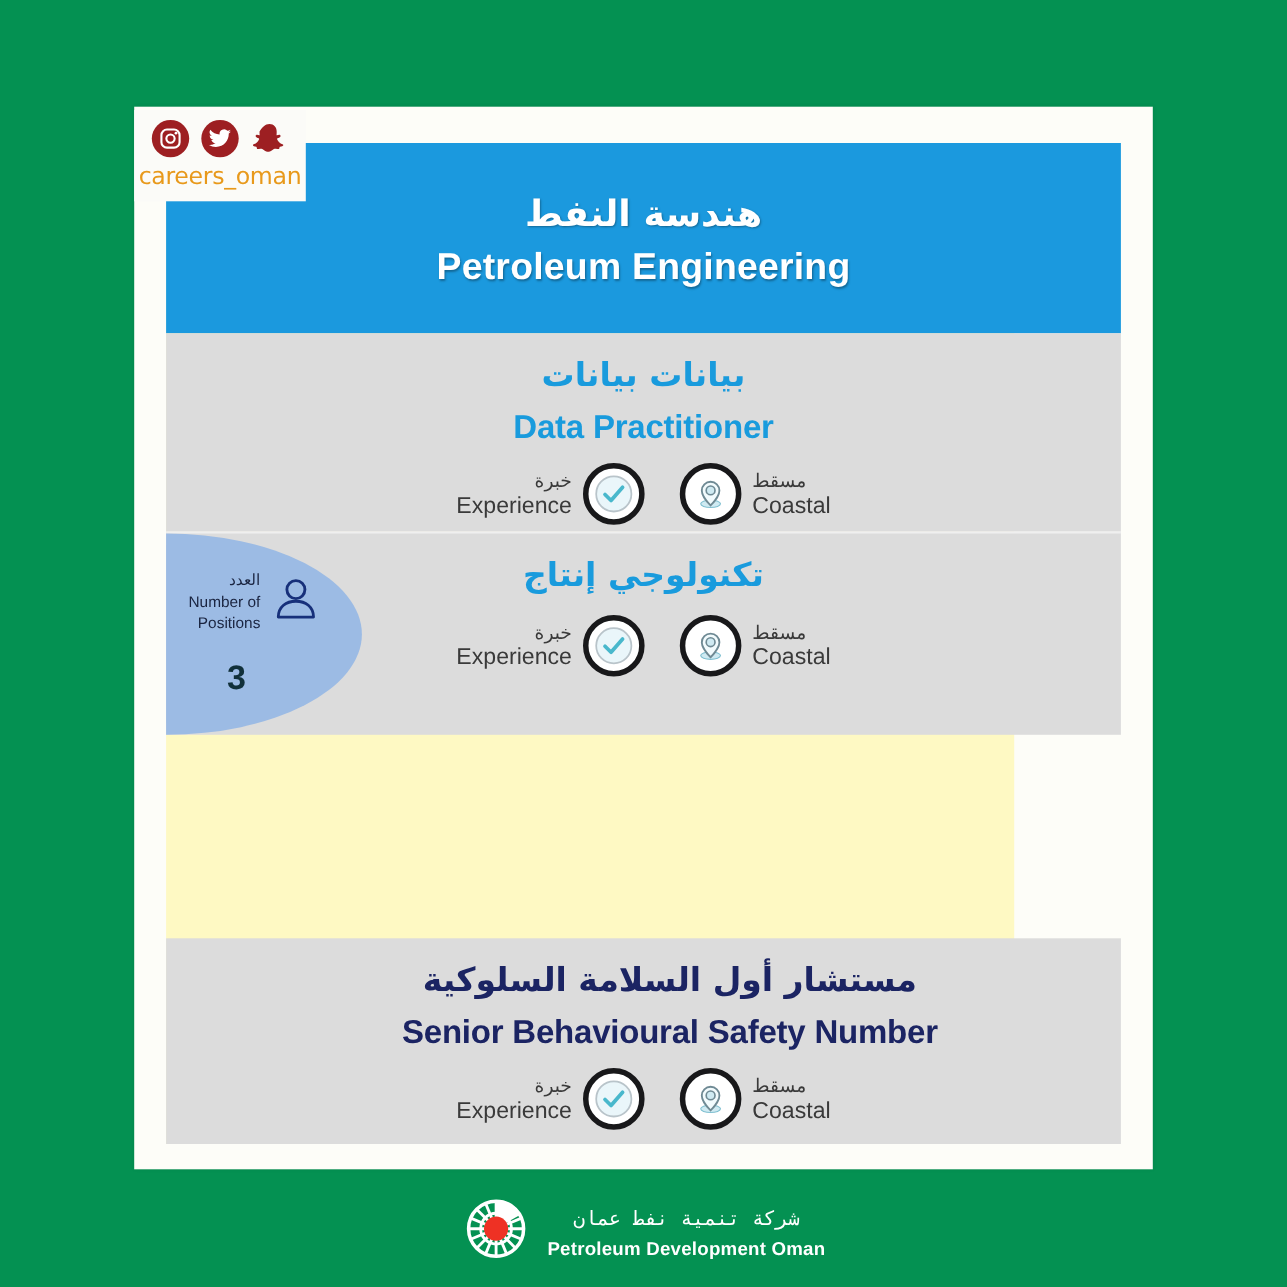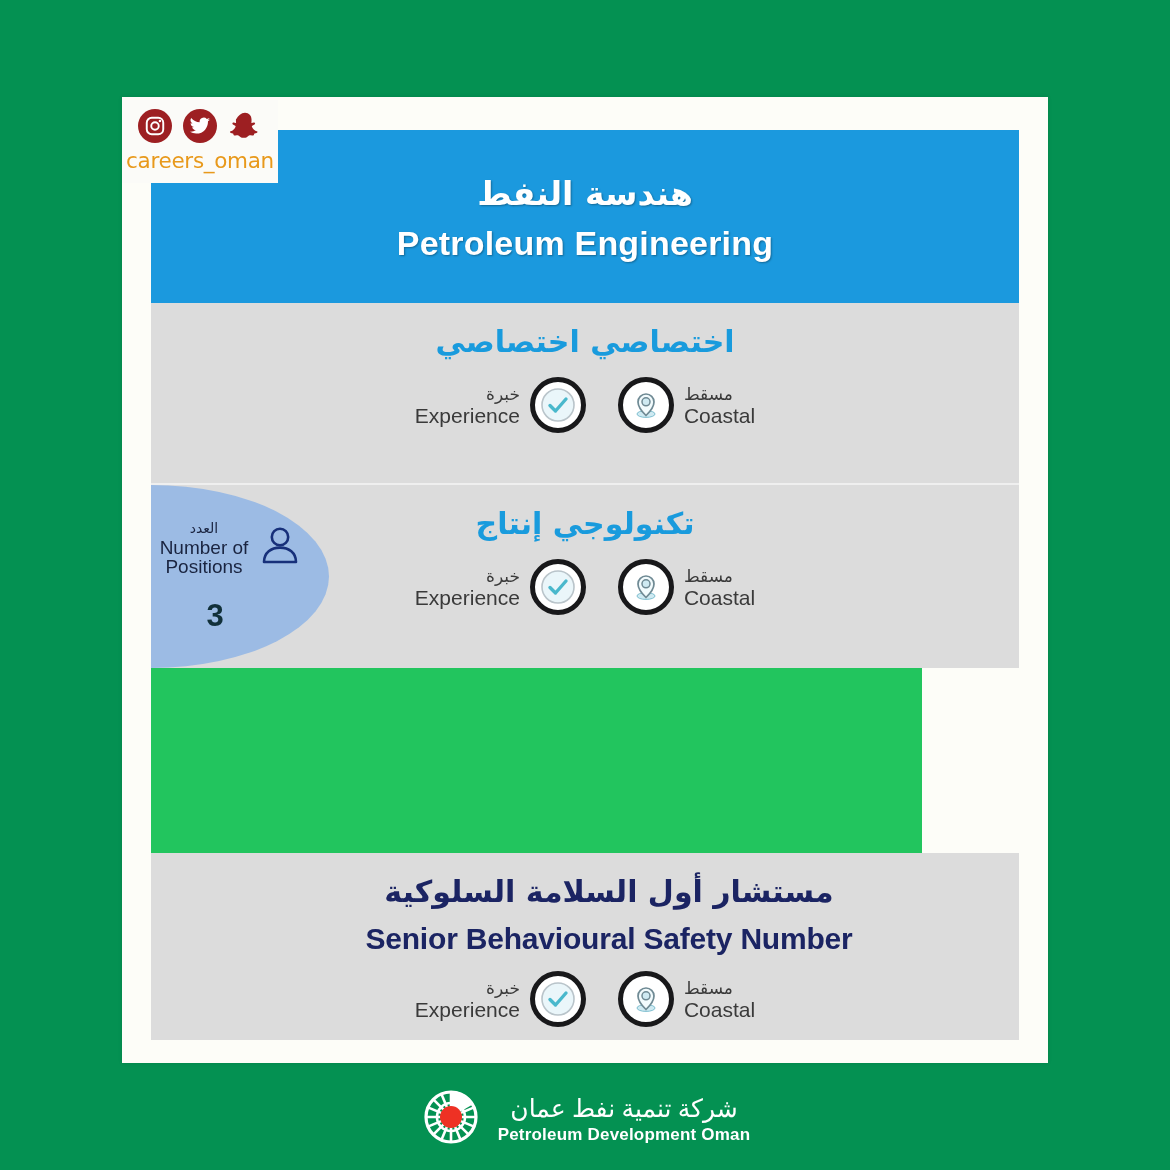"هندسة النفط" .panel { background: #22c55e -> #fef9c3 }
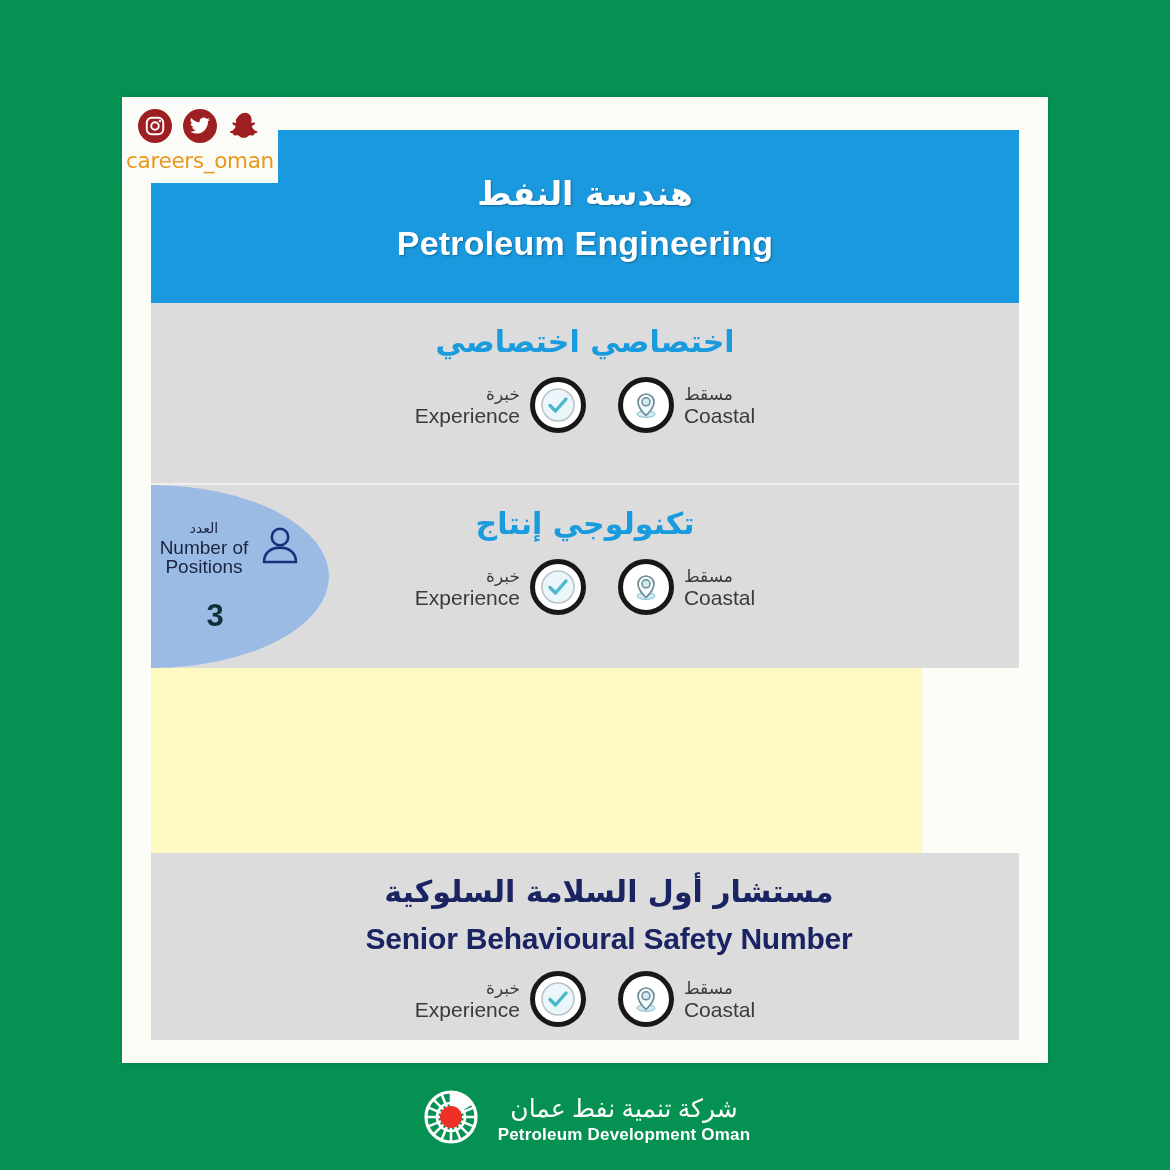"اختصاصي اختصاصي" div.job-ar { text: اختصاصي اختصاصي -> بيانات بيانات }
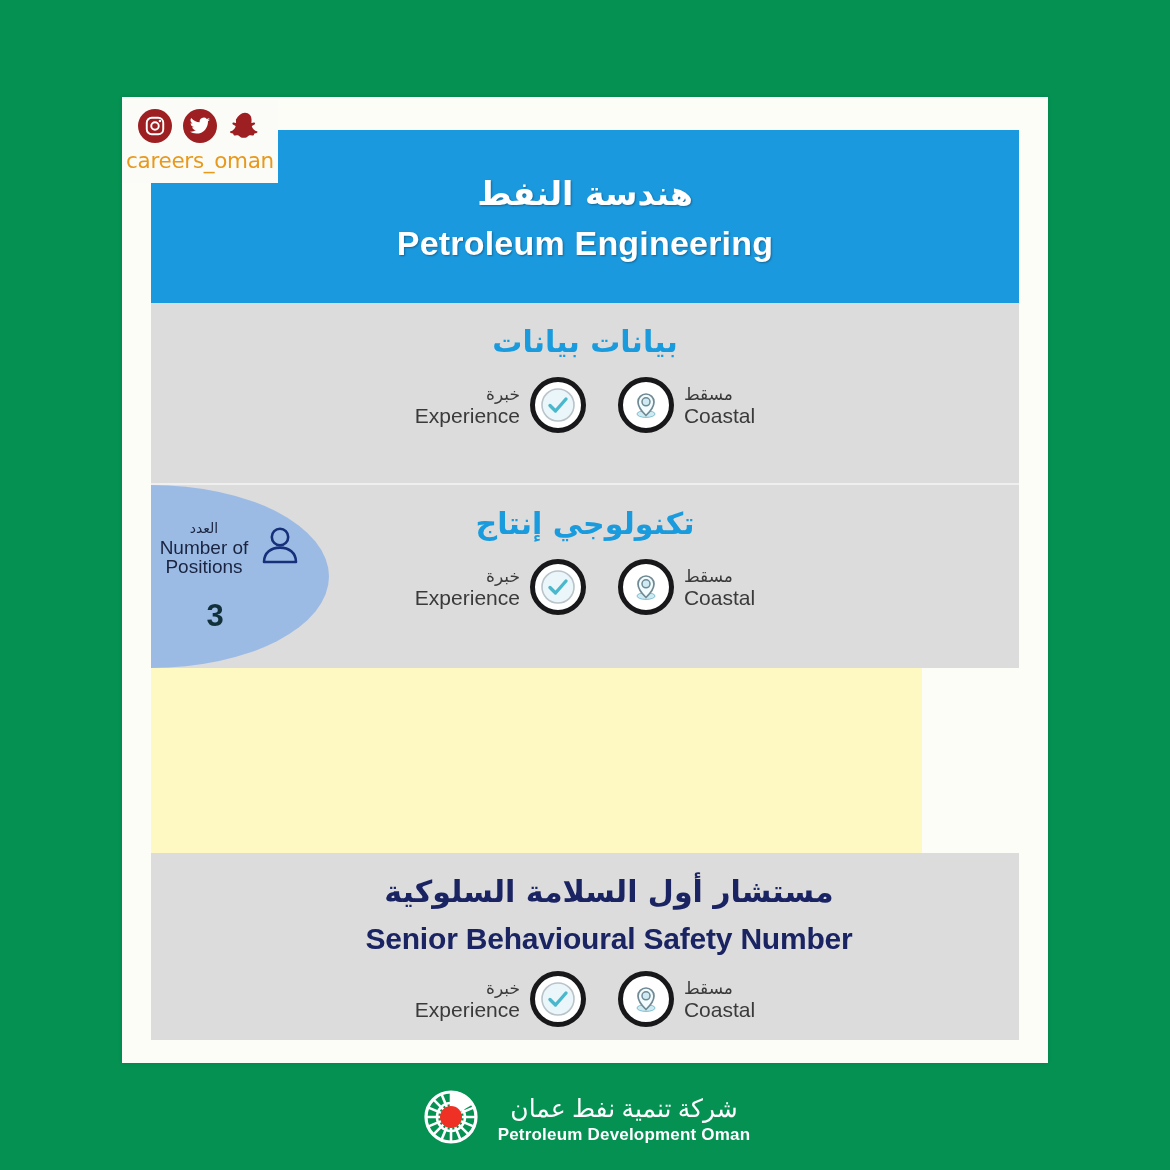"Data Practitioner" div.job-en { html: none -> <div>Data Practitioner</div> }
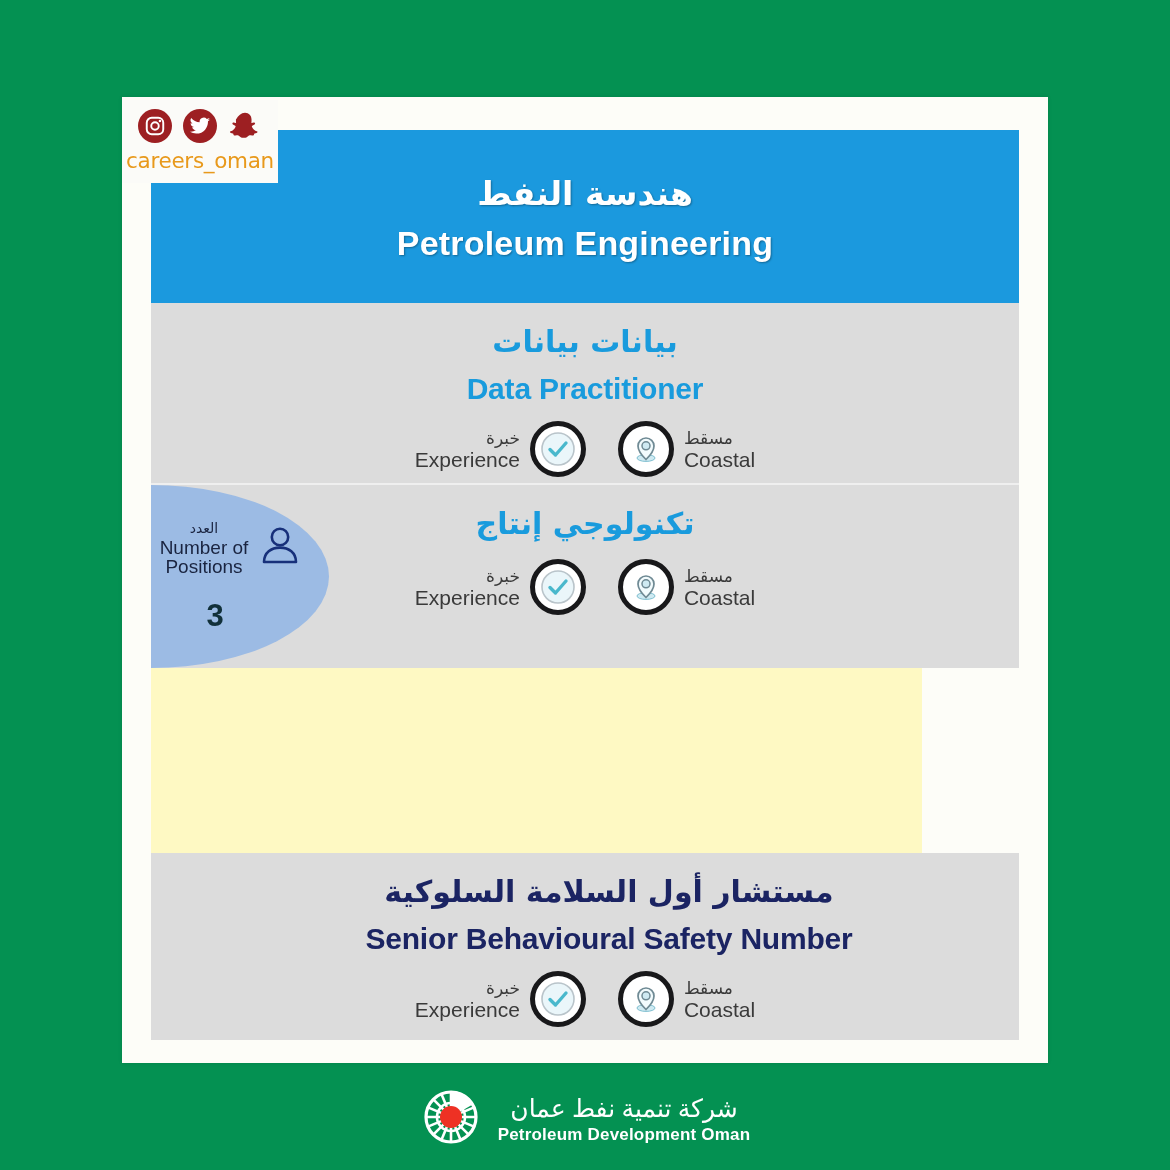"العدد" .badge-labels { text-align: center -> right }
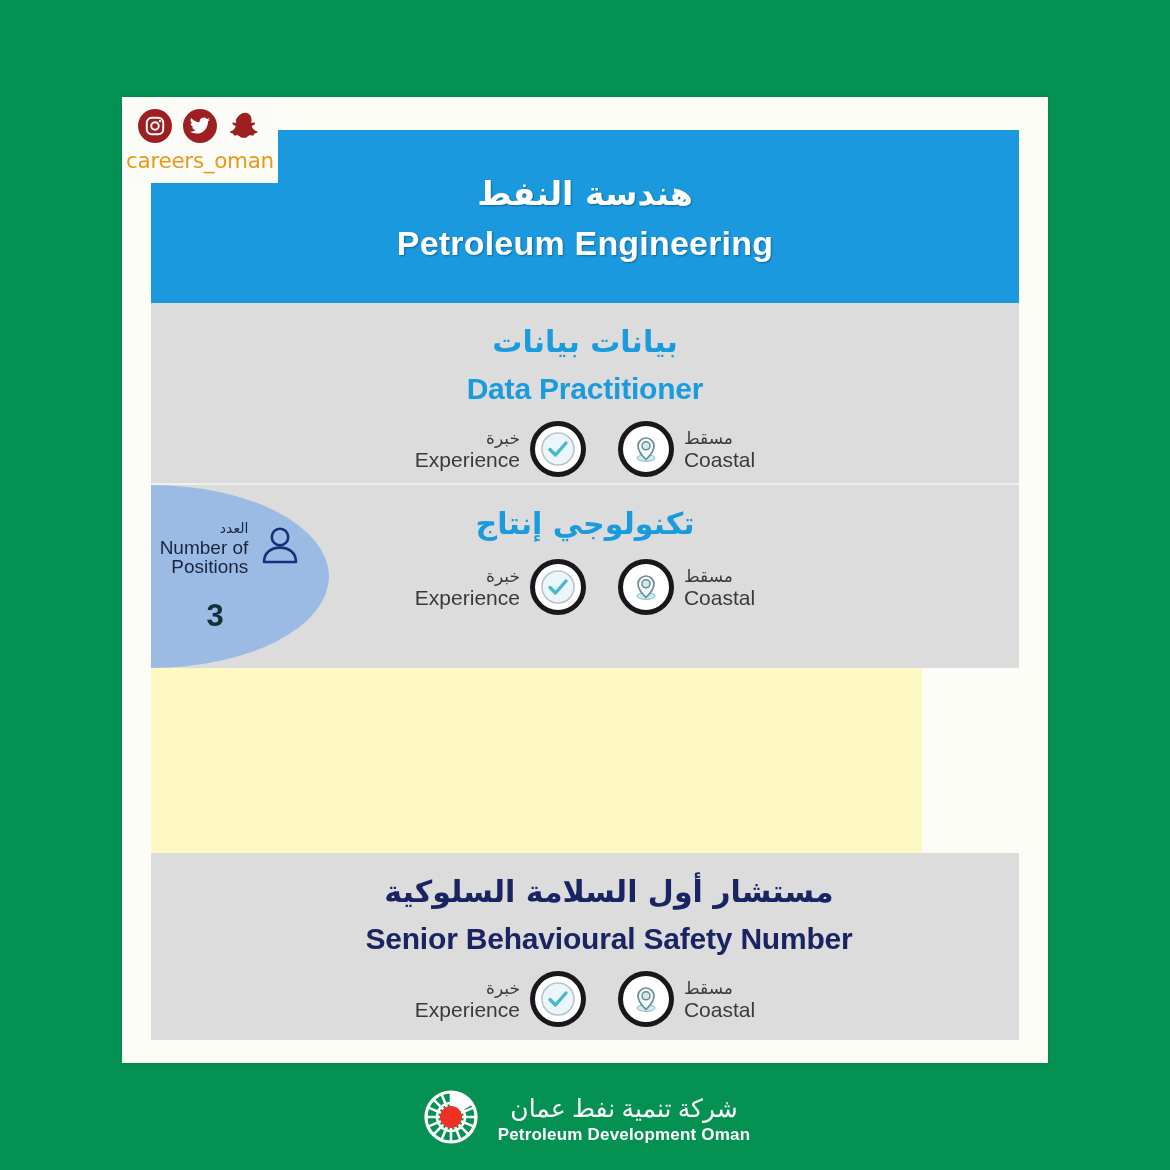"Number of" .badge-en { font-size: 19px -> 14px }
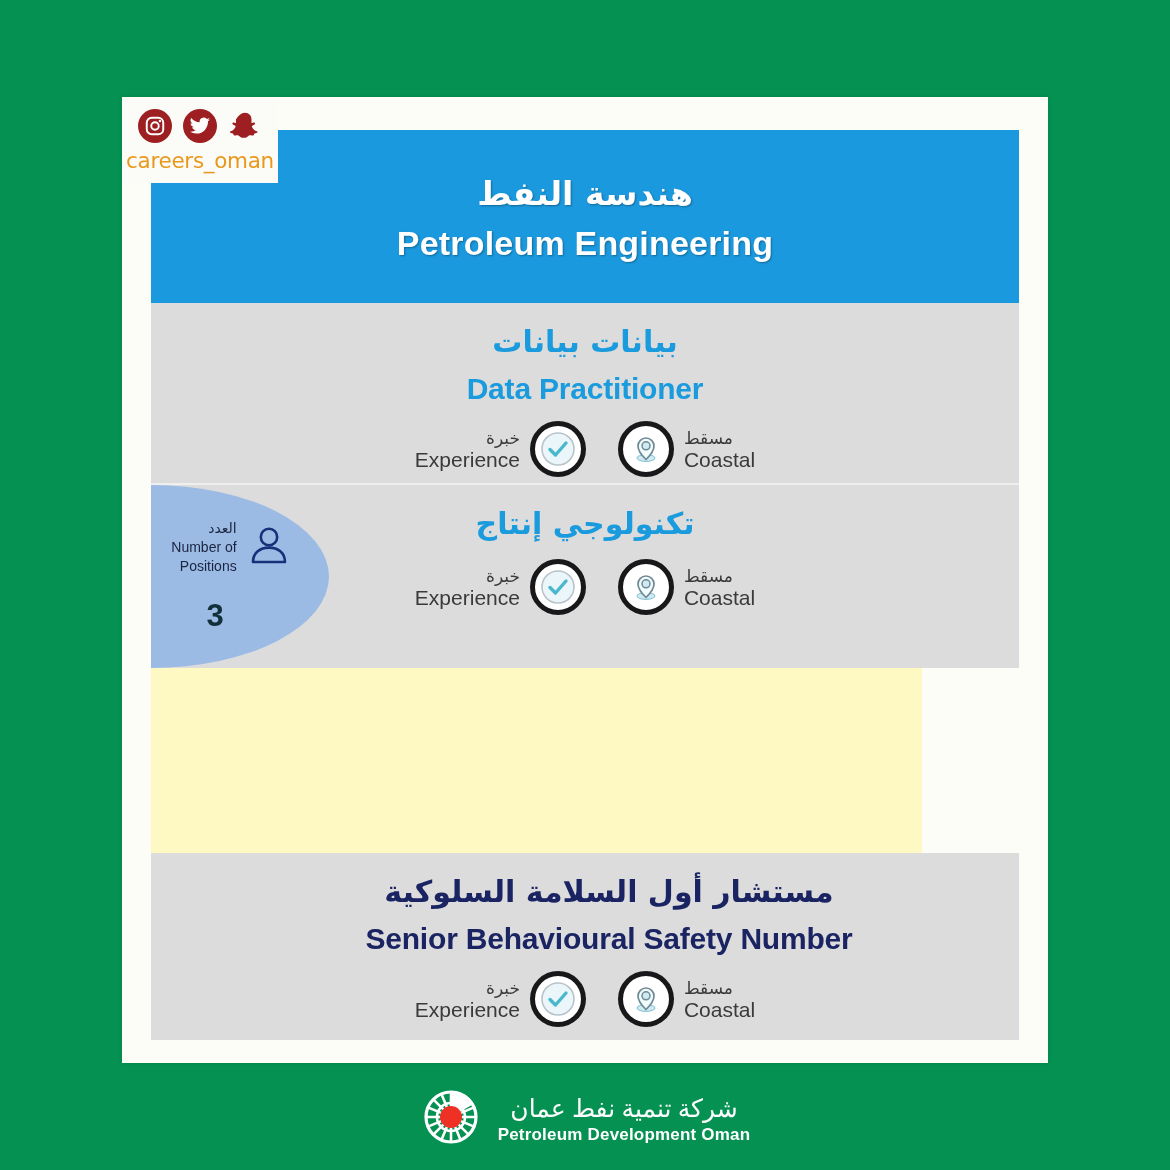"شركة تنمية نفط عمان" .footer-ar { font-family: Liberation Serif, serif -> Liberation Mono, monospace; font-size: 25px -> 18px }
